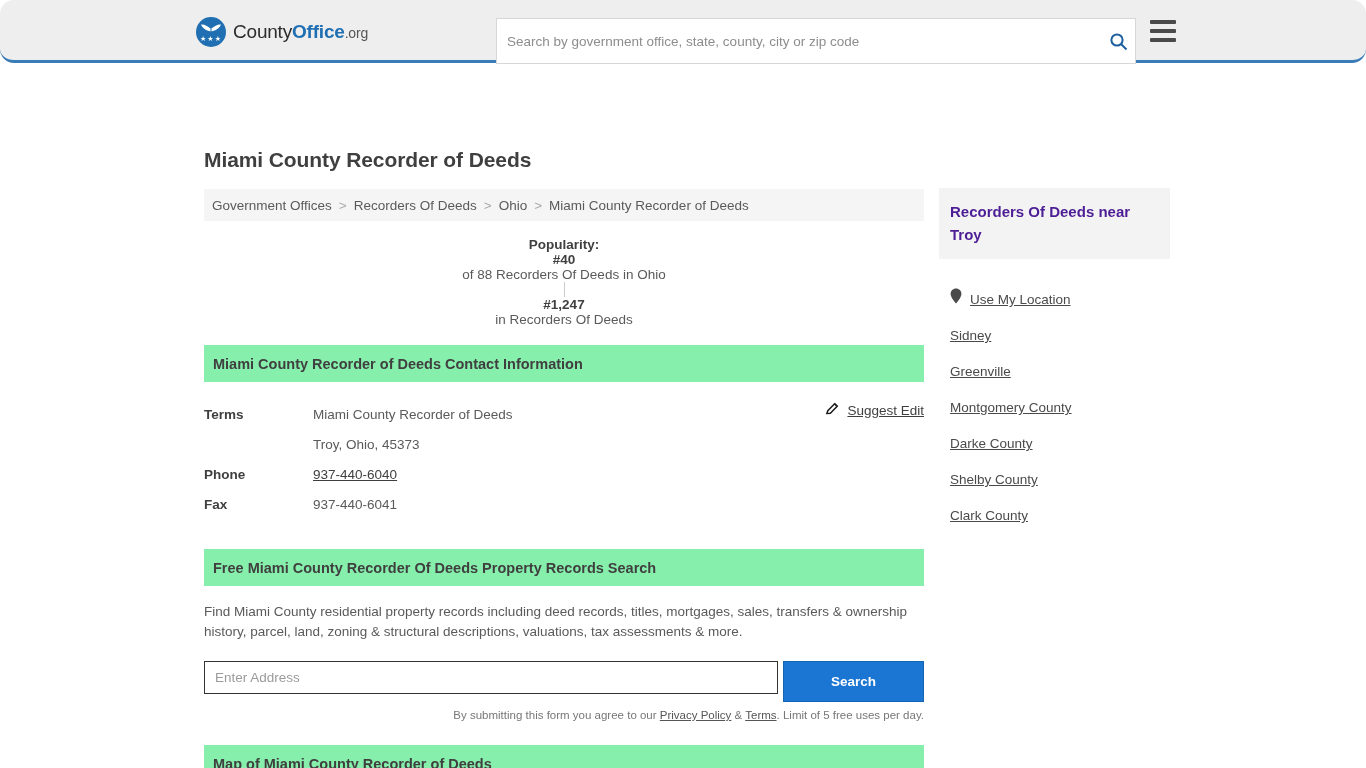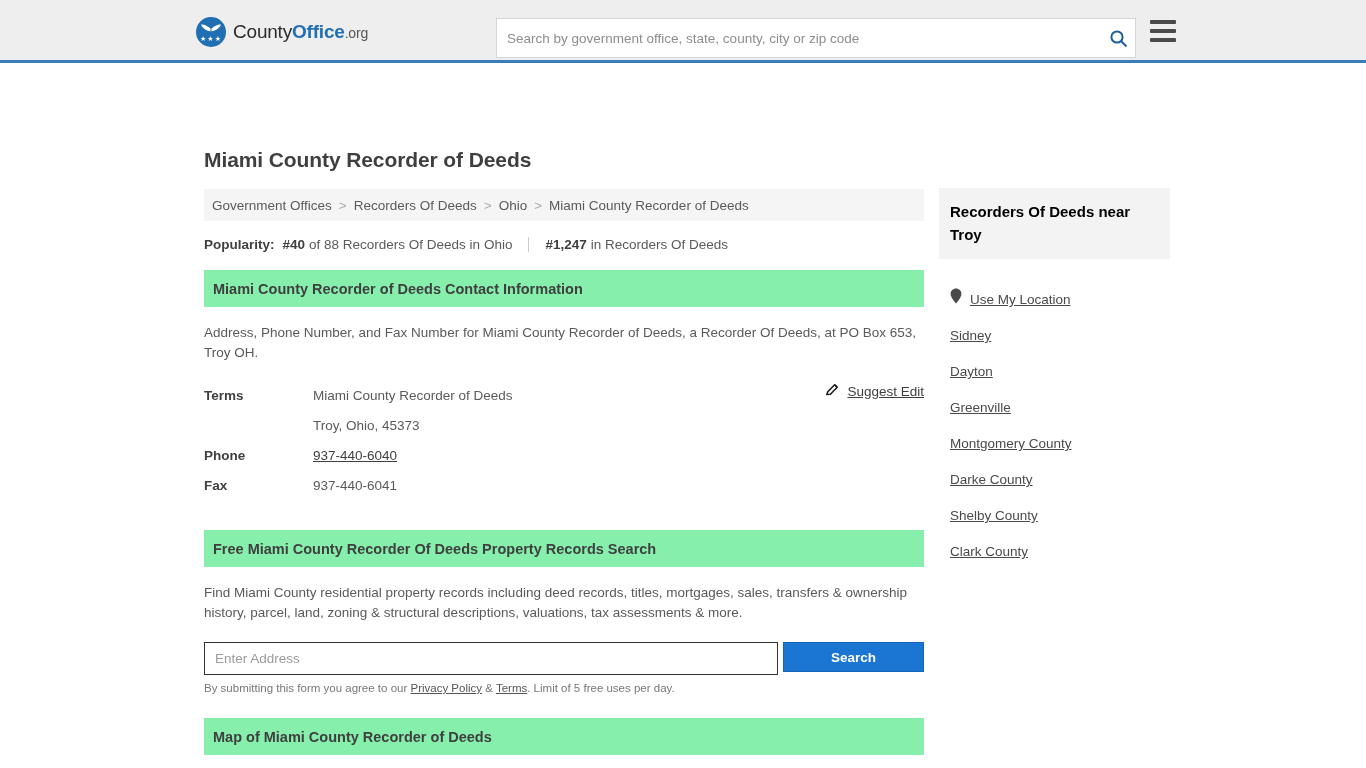"CountyOffice.org" .header { border-radius: none -> 14px }
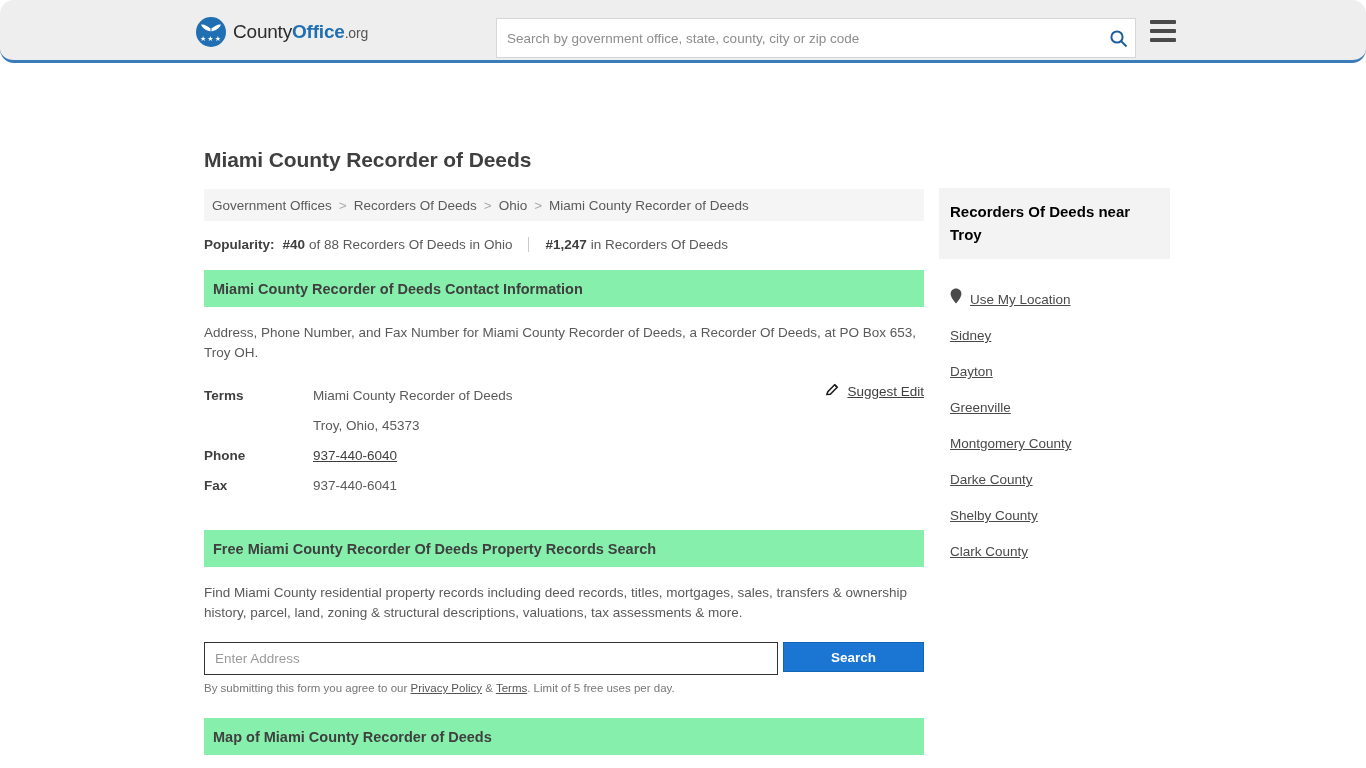"Search by government office, state," .search-box { height: 40px -> 46px }
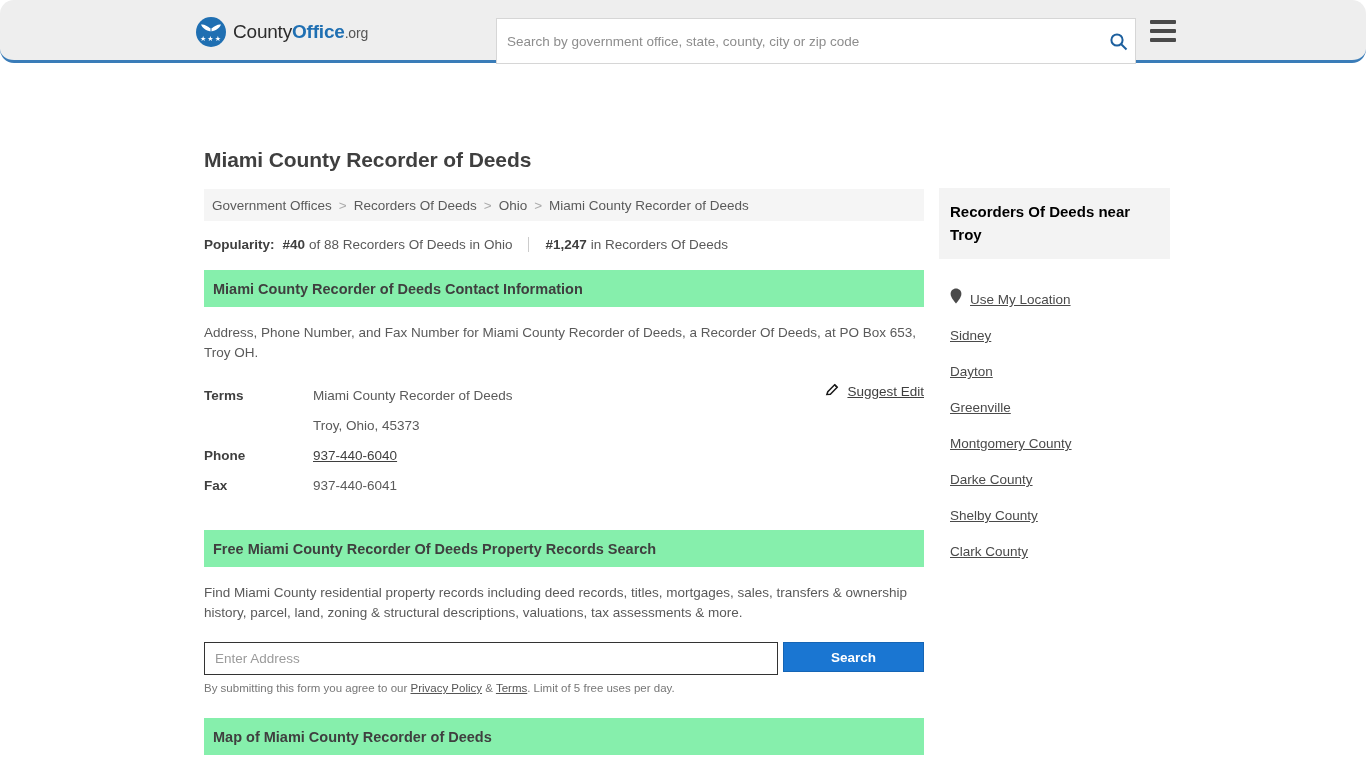"Recorders Of Deeds near Troy" .side-head { color: #000000 -> #4c1d95 }
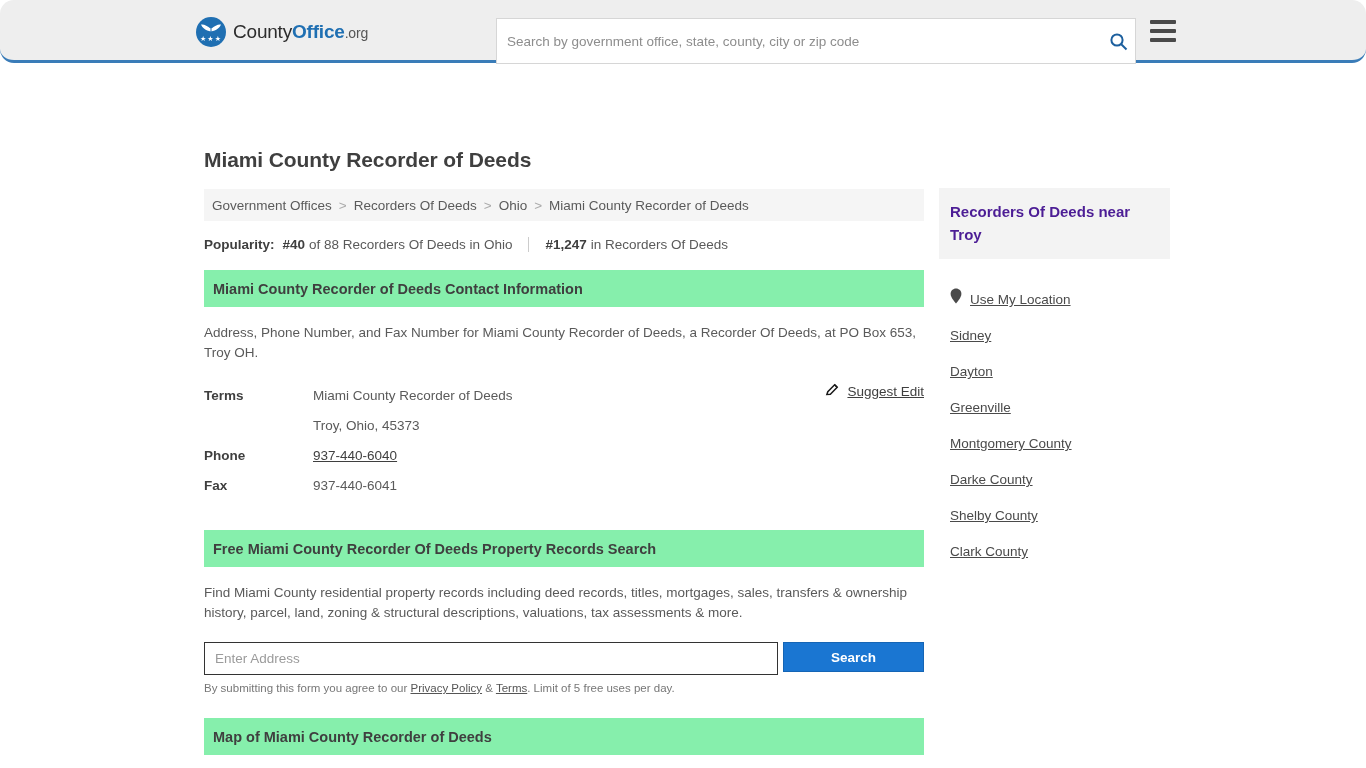"Popularity:" .popularity { flex-direction: none -> column }
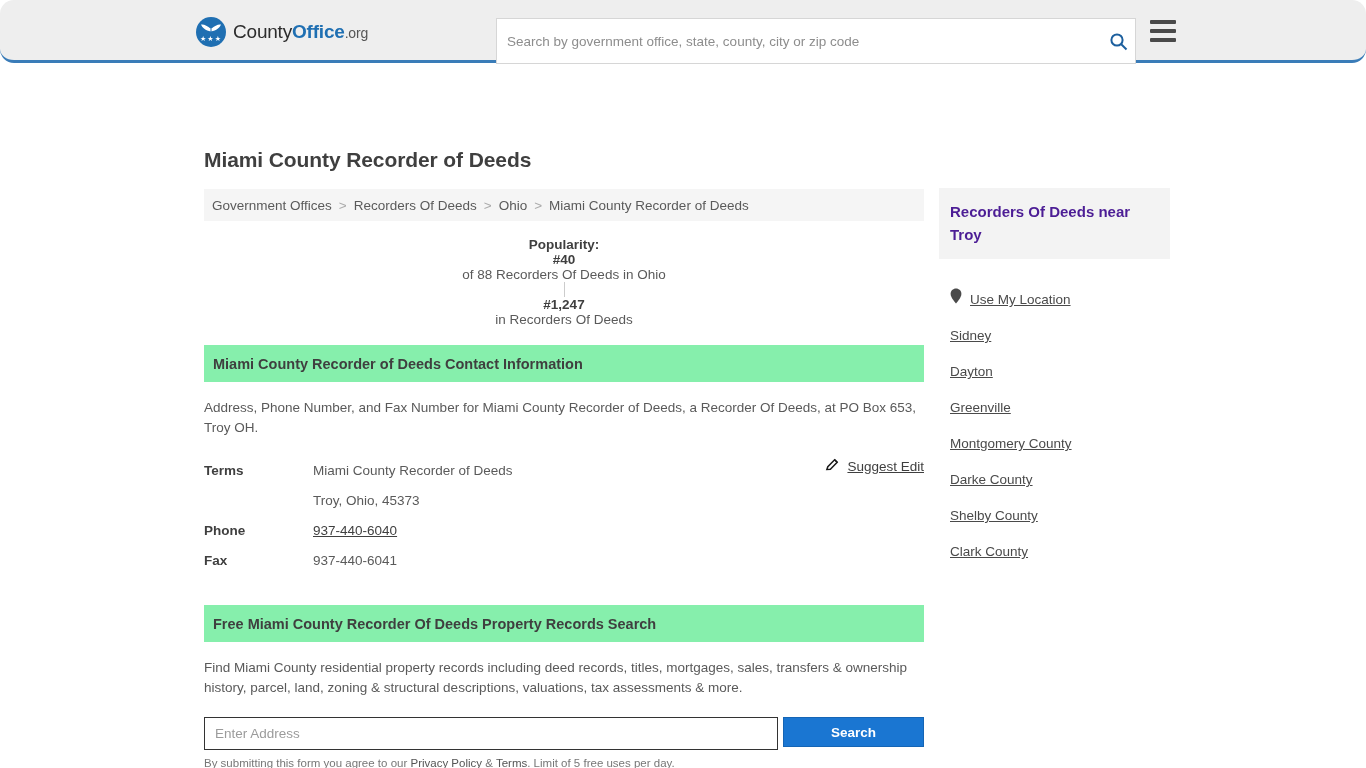"Dayton" div.side-item { html: <div> <a>Dayton</a> </div> -> none }
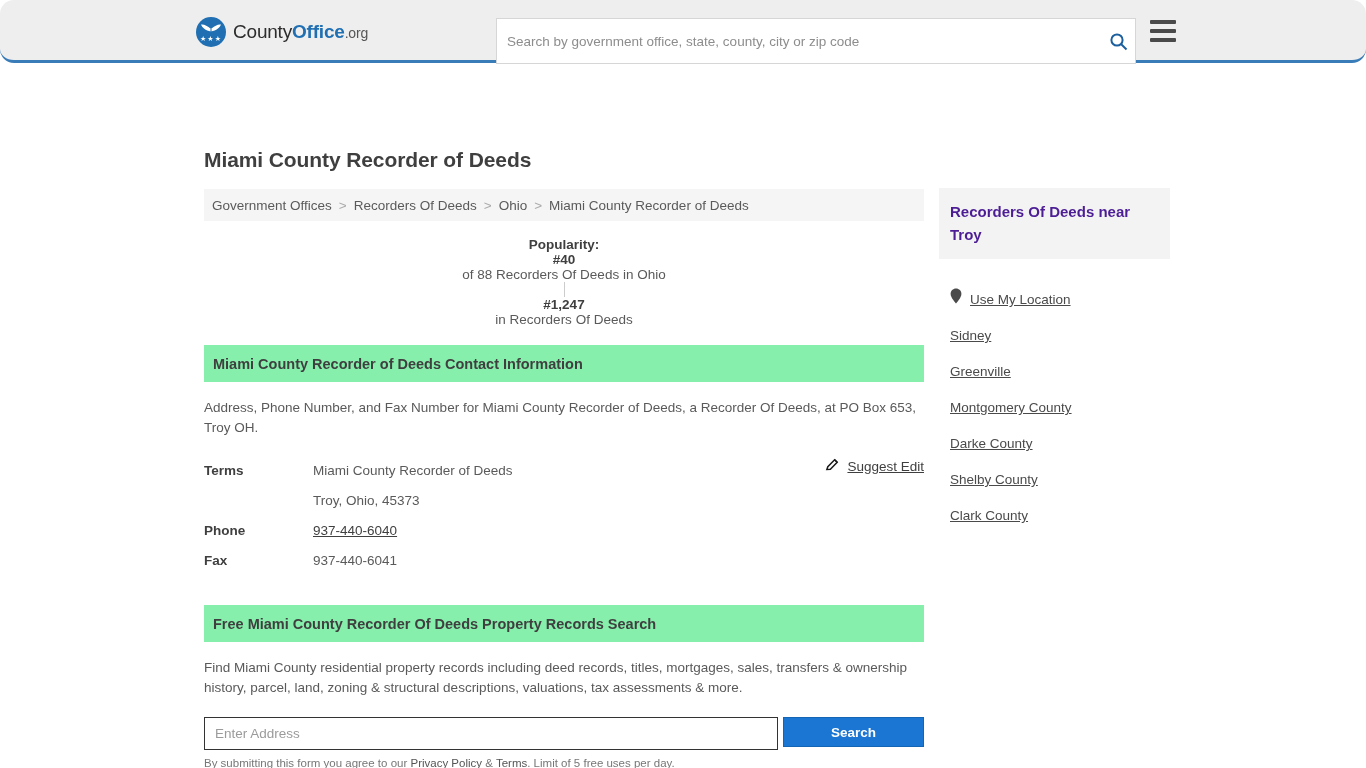"Address, Phone Number, and Fax" div.sec-desc { html: <div>Address, Phone Number, and Fax Number for Miami County Recorder of Deeds, a Recorder Of Deeds, at PO Box 653, Troy OH.</div> -> none }
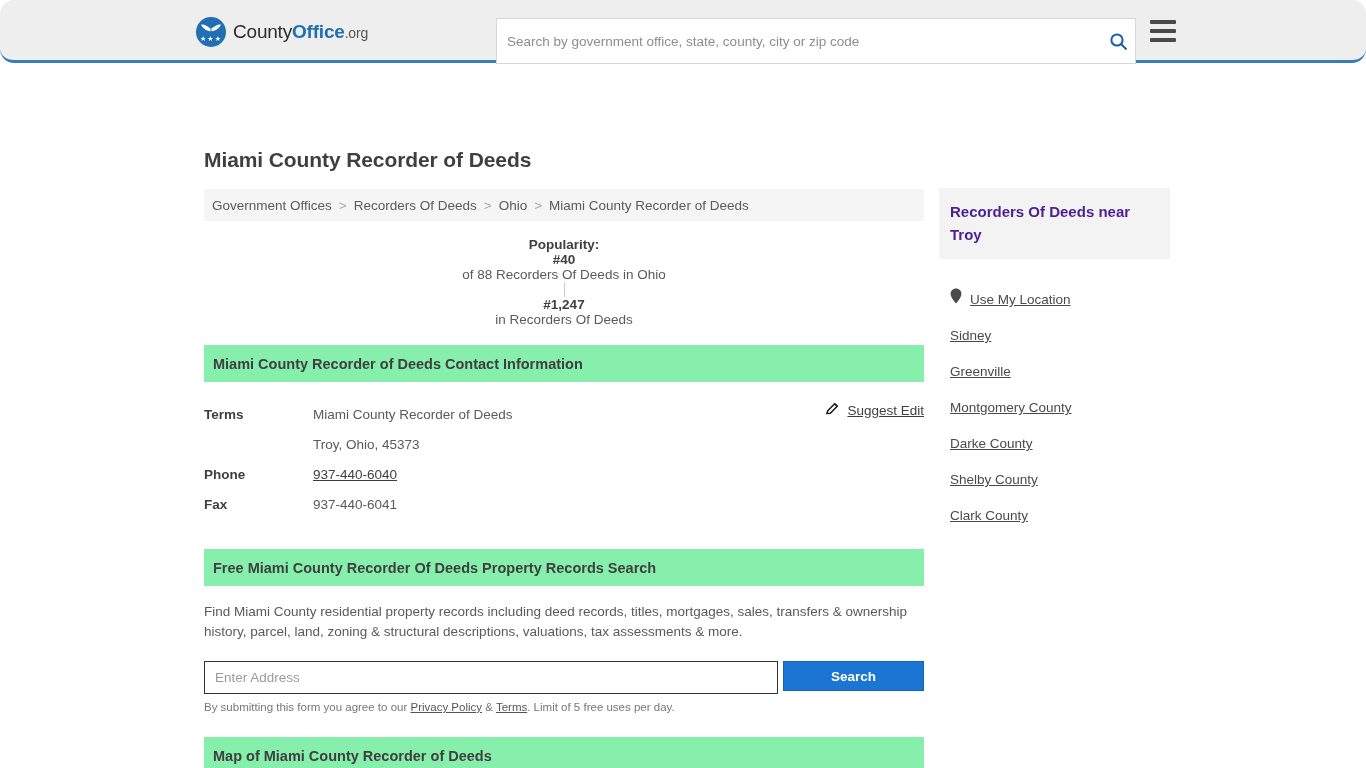"Search" .search-btn { height: 30px -> 41px }
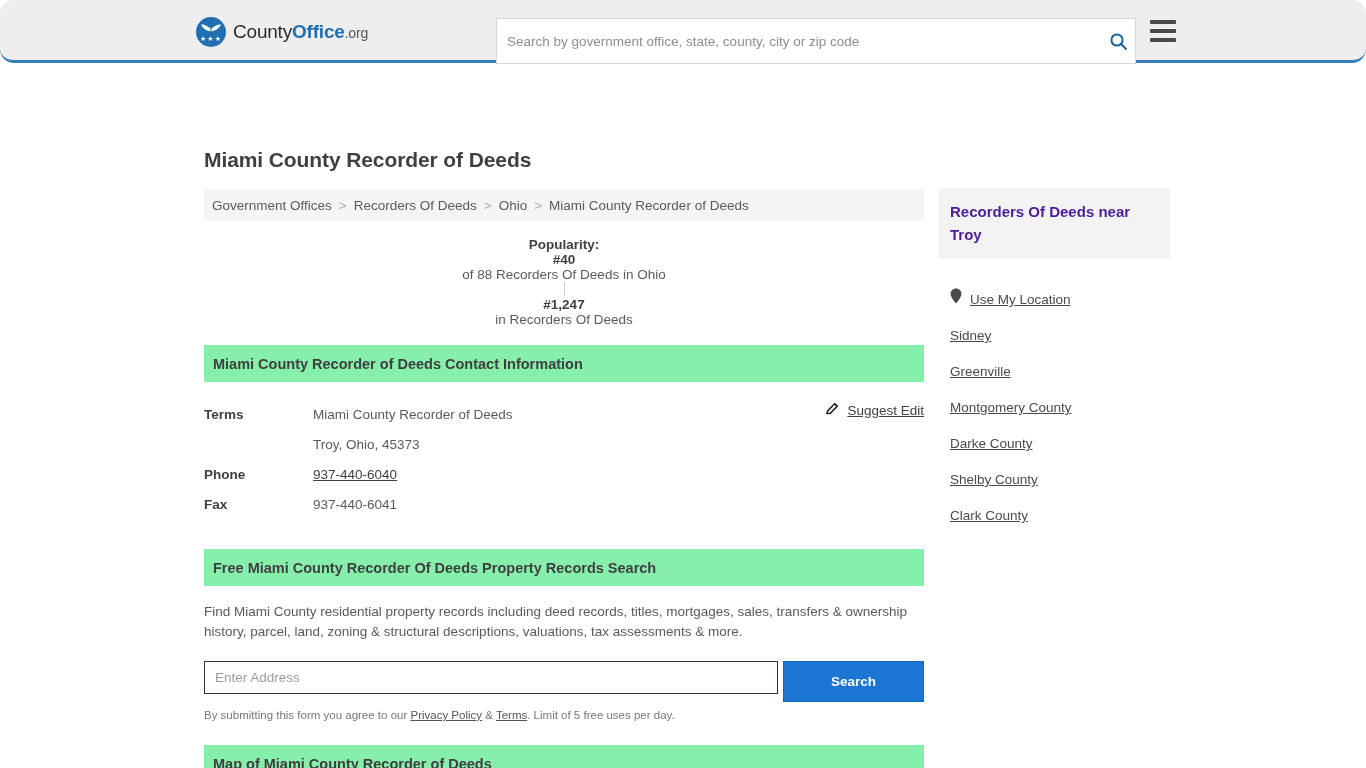"By submitting this form you" .disclaimer { text-align: none -> right }
